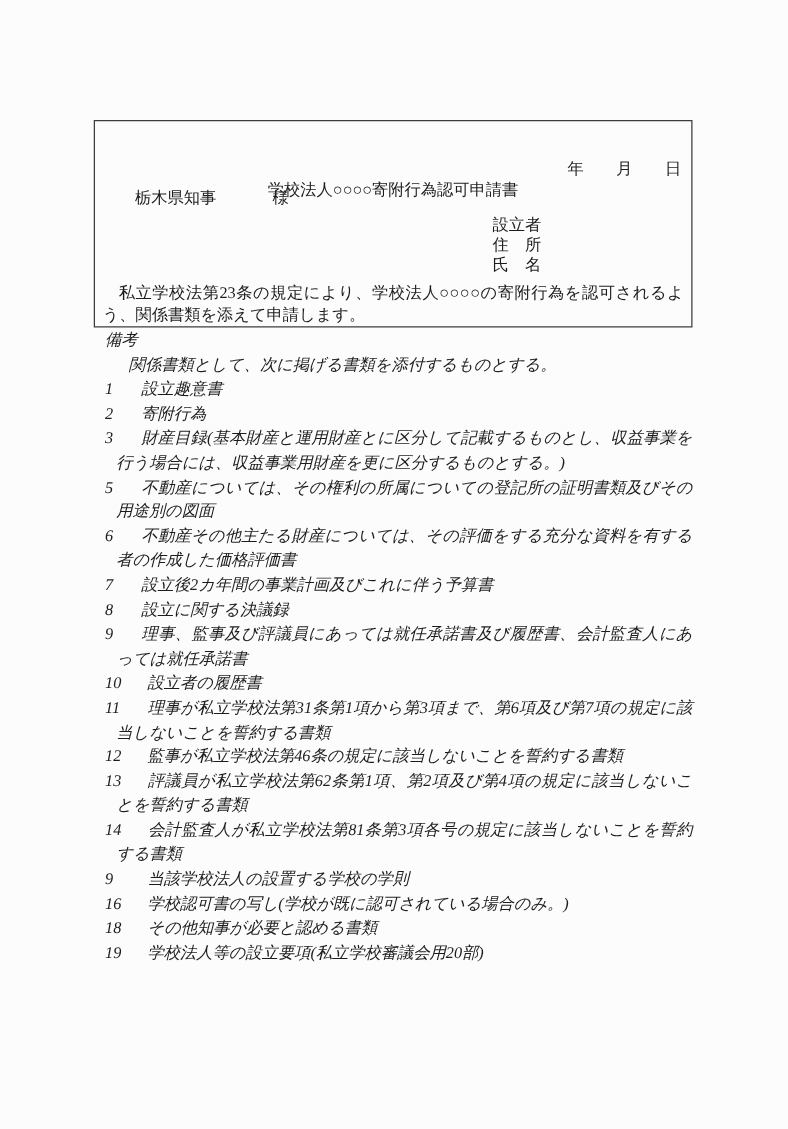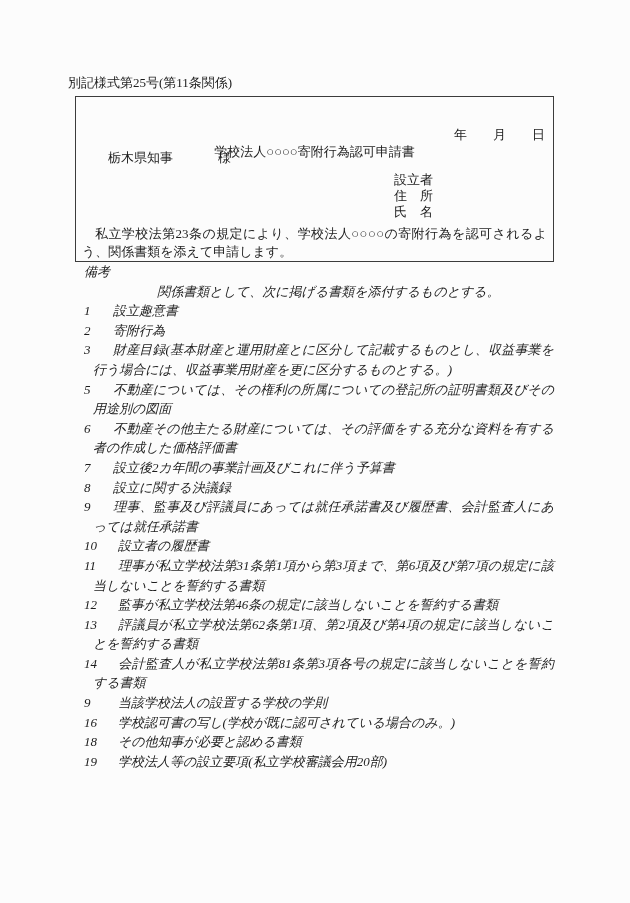"別記様式第25号(第11条関係)" div.form-number { html: <div>別記様式第25号(第11条関係)</div> -> none }
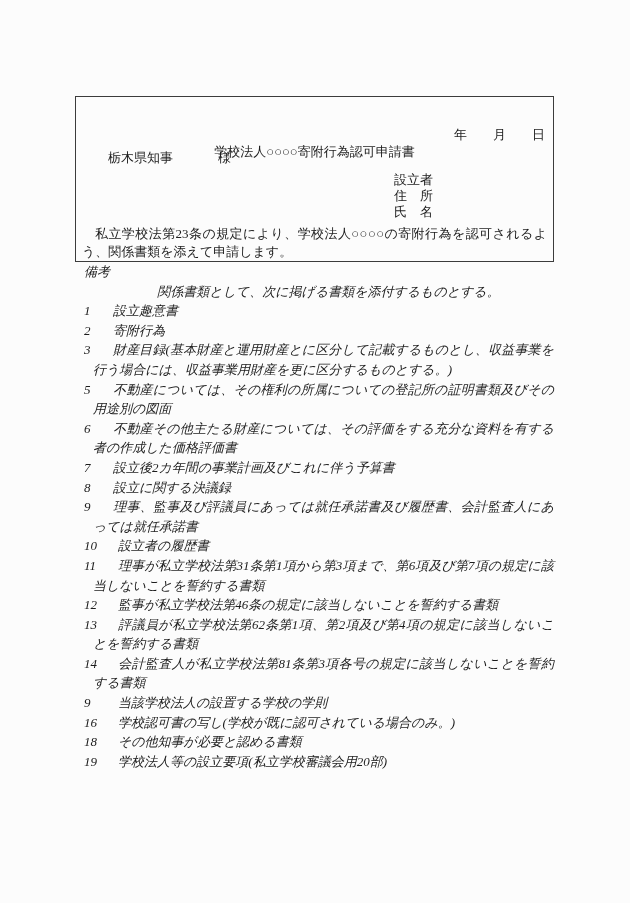"関係書類として、次に掲げる書類を添付するものとする。" .remarks-intro { text-align: center -> none }
